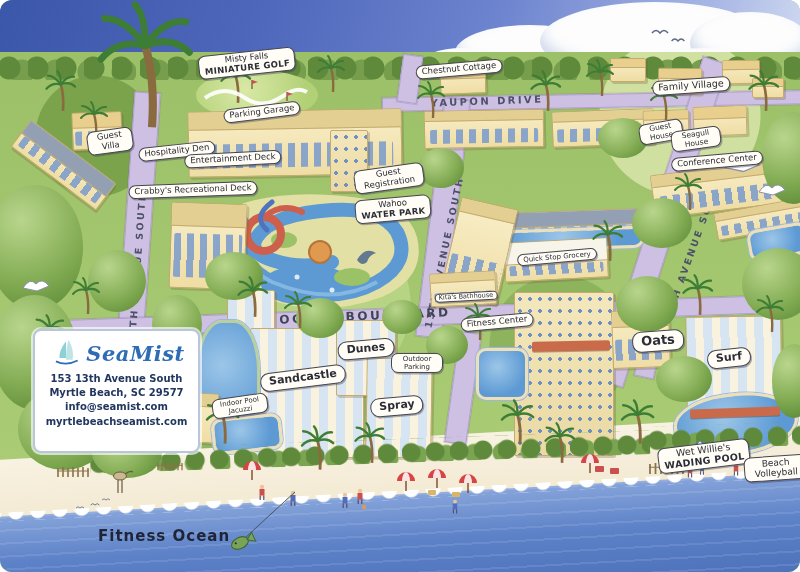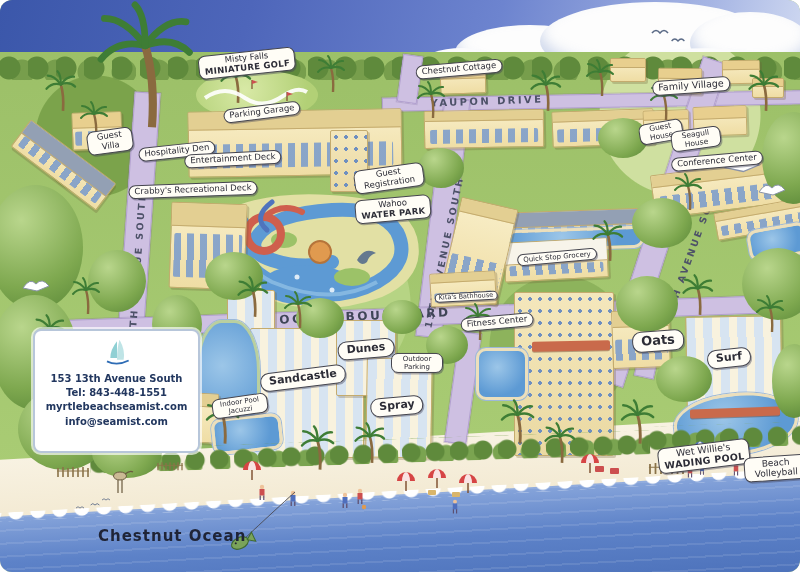"SeaMist" span.brand { html: none -> <span>SeaMist</span> }
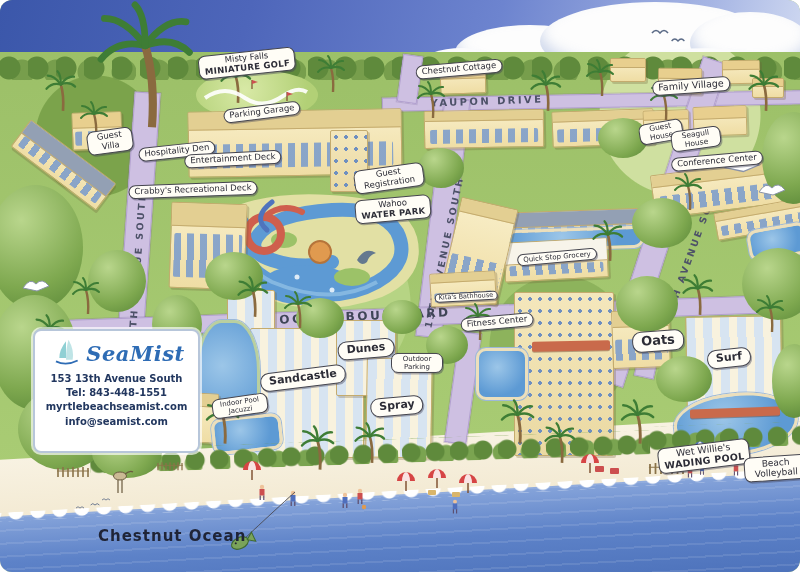"Myrtle Beach, SC 29577" div { html: none -> <div>Myrtle Beach, SC 29577</div> }
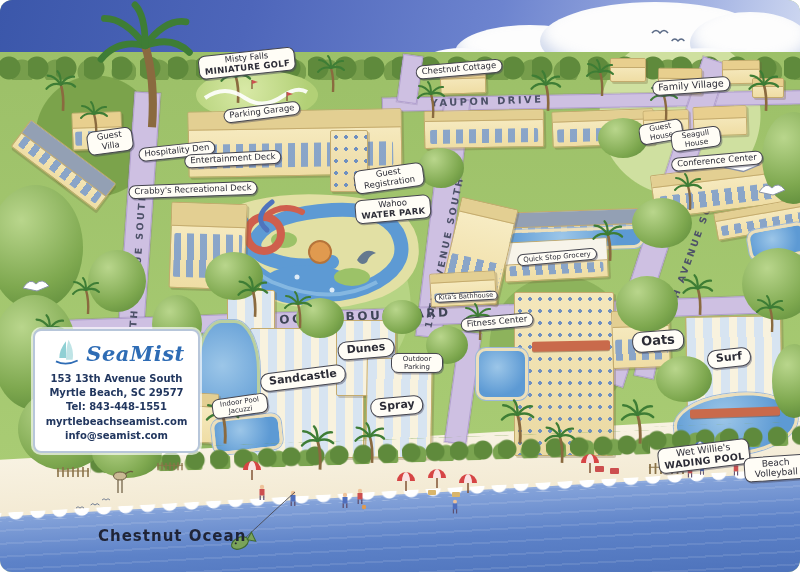"Tel: 843-448-1551" div { html: <div>Tel: 843-448-1551</div> -> none }
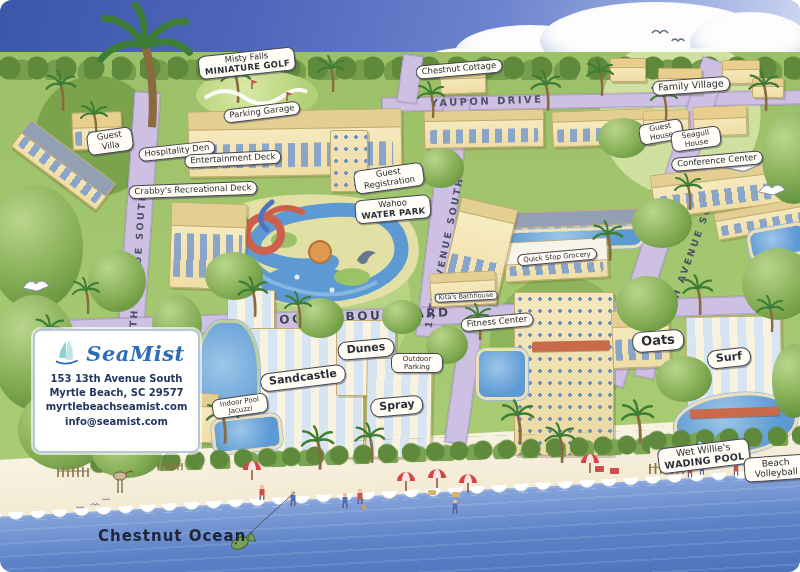"myrtlebeachseamist.com" div { order: before "info@seamist.com" -> after "info@seamist.com" }
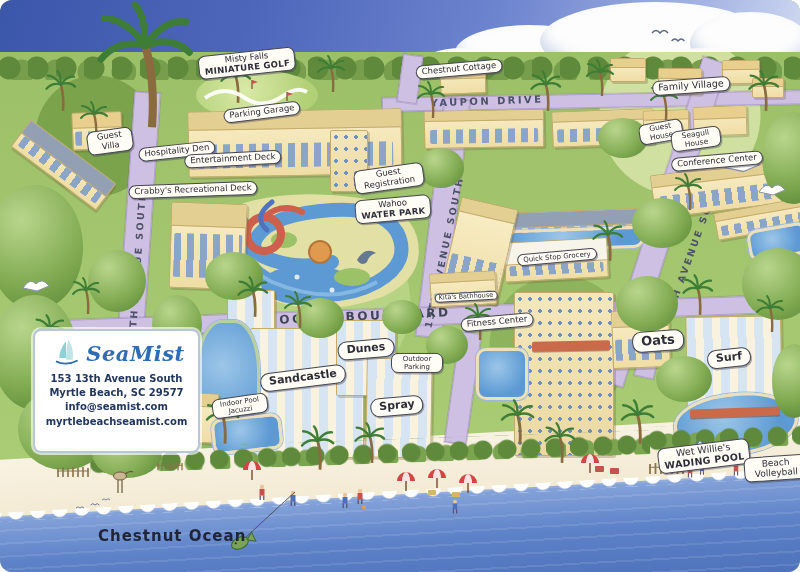"Chestnut Ocean" div.oceantext { text: Chestnut -> Fitness }
